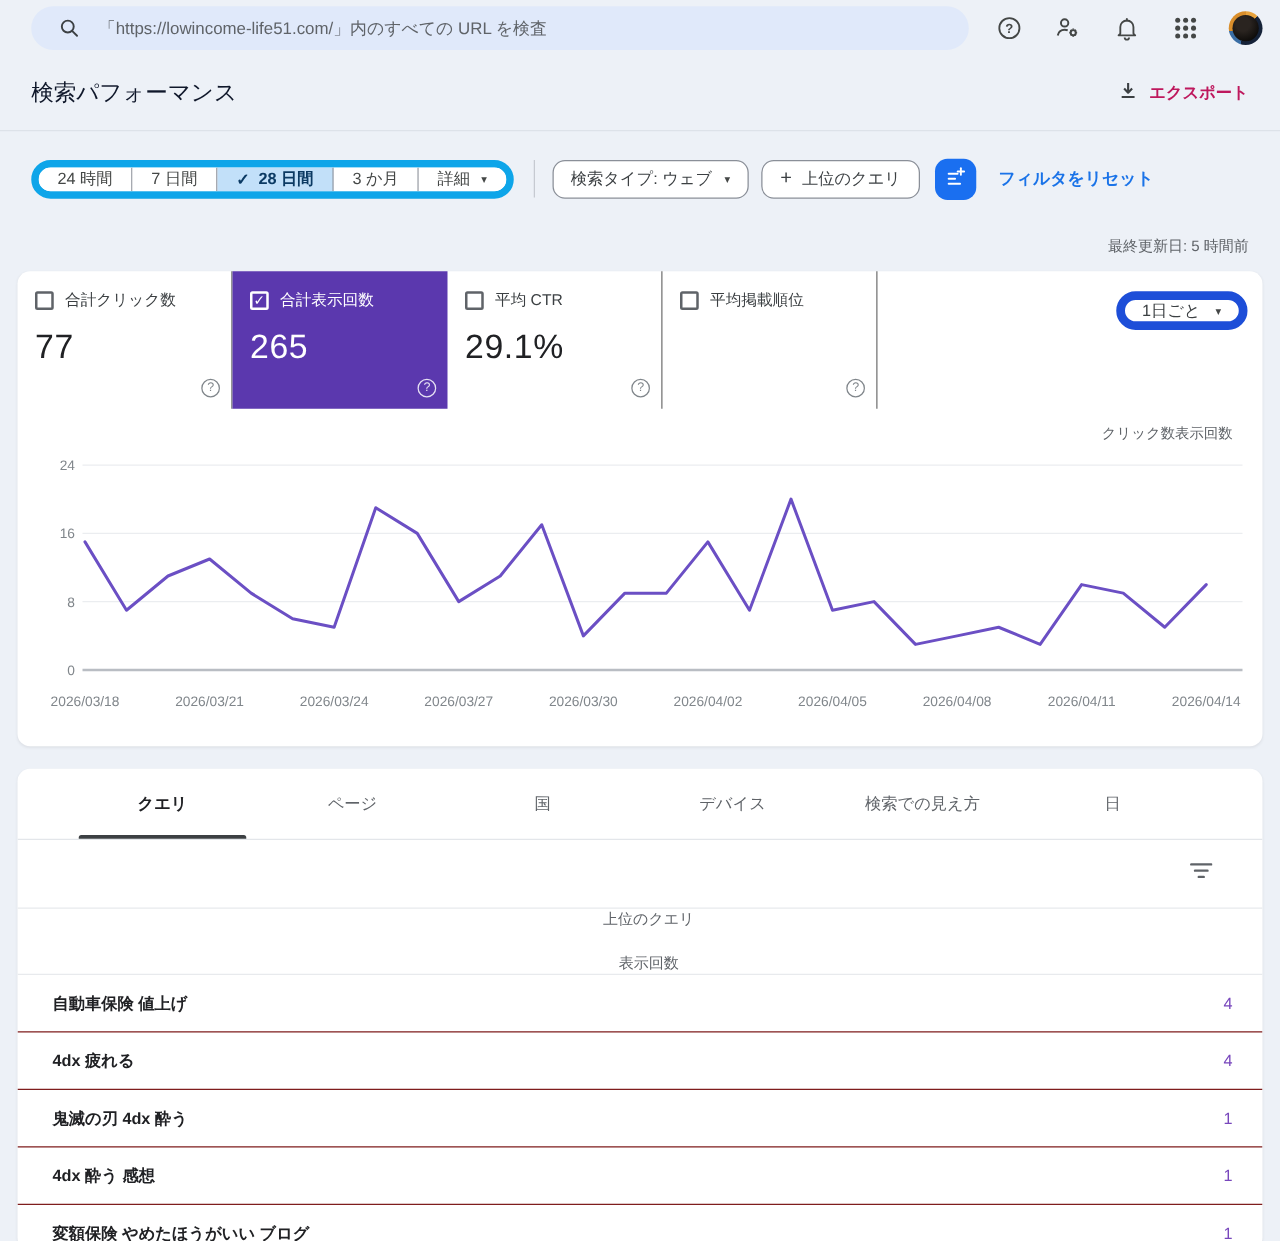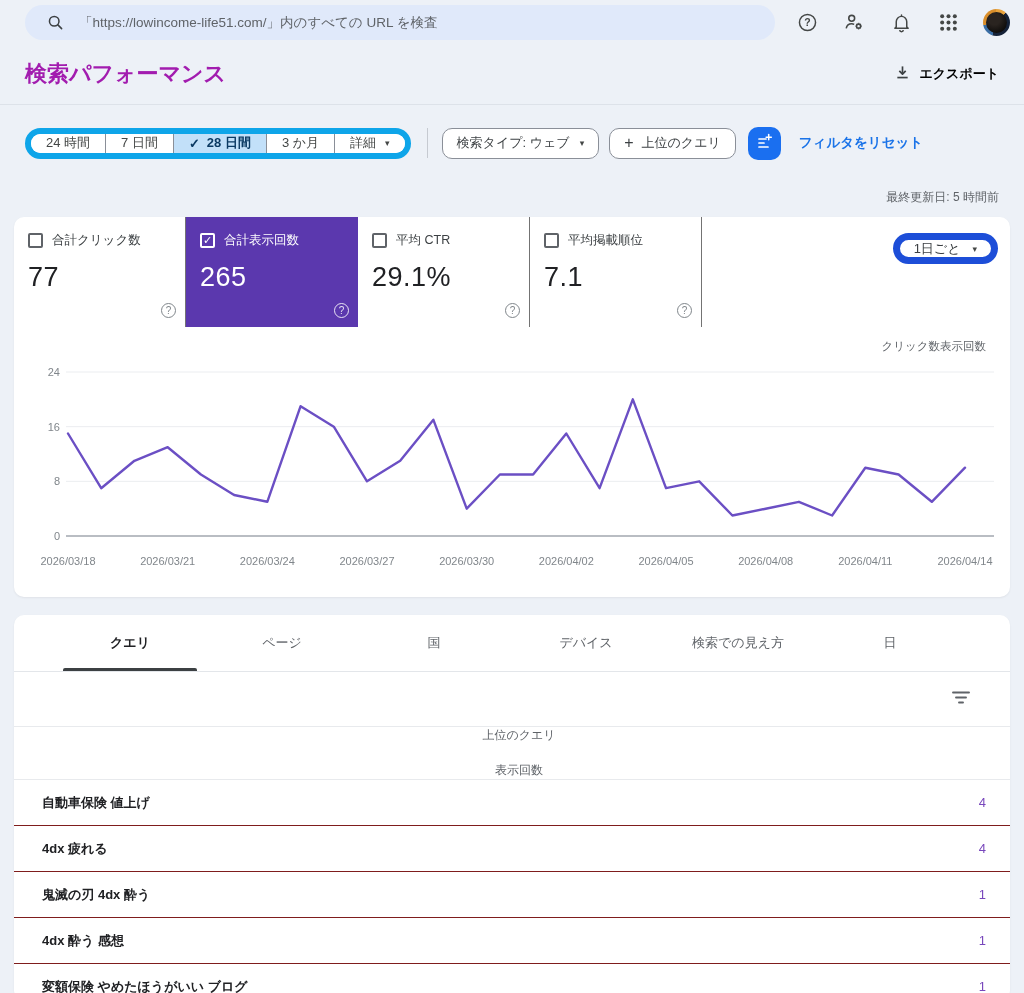"検索パフォーマンス" .page-title { color: #a21caf -> #0f172a; font-size: 22px -> 18px; font-weight: 700 -> 400 }
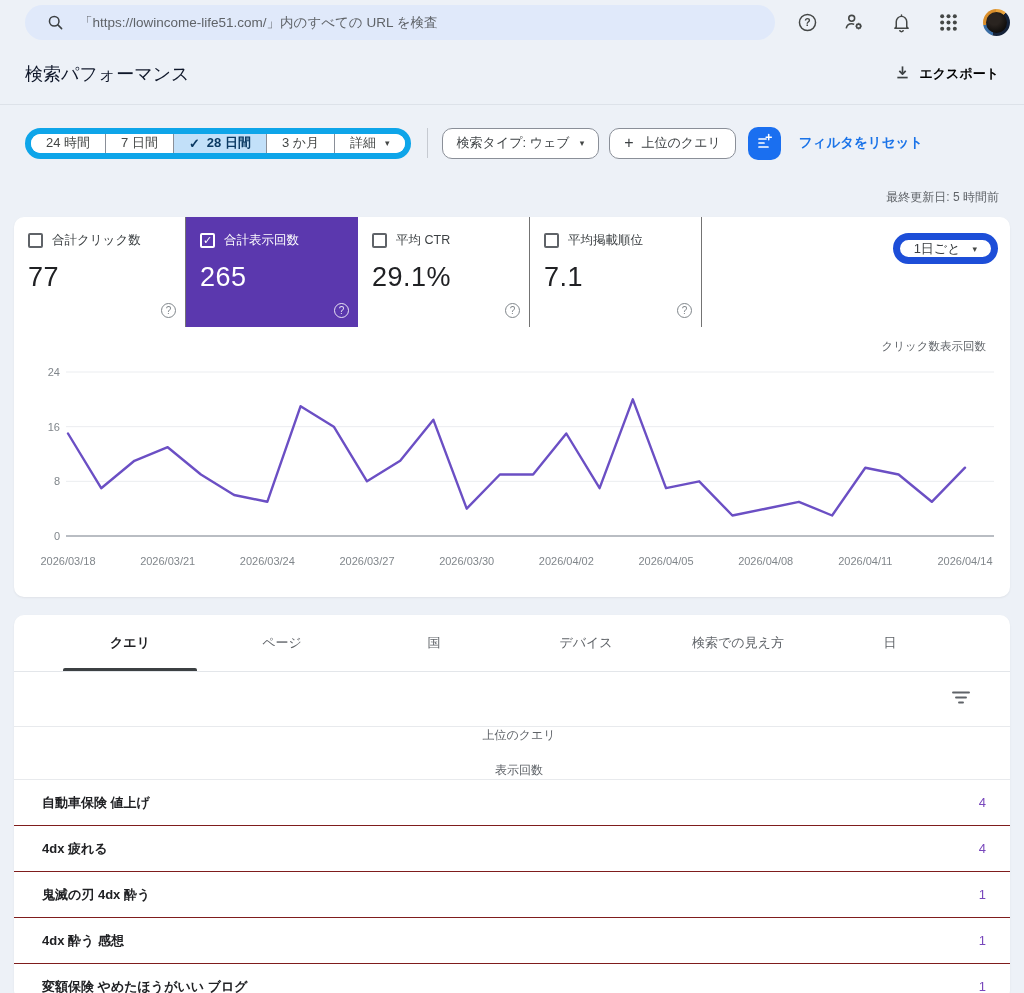"エクスポート" .export-btn { color: #000000 -> #be185d }
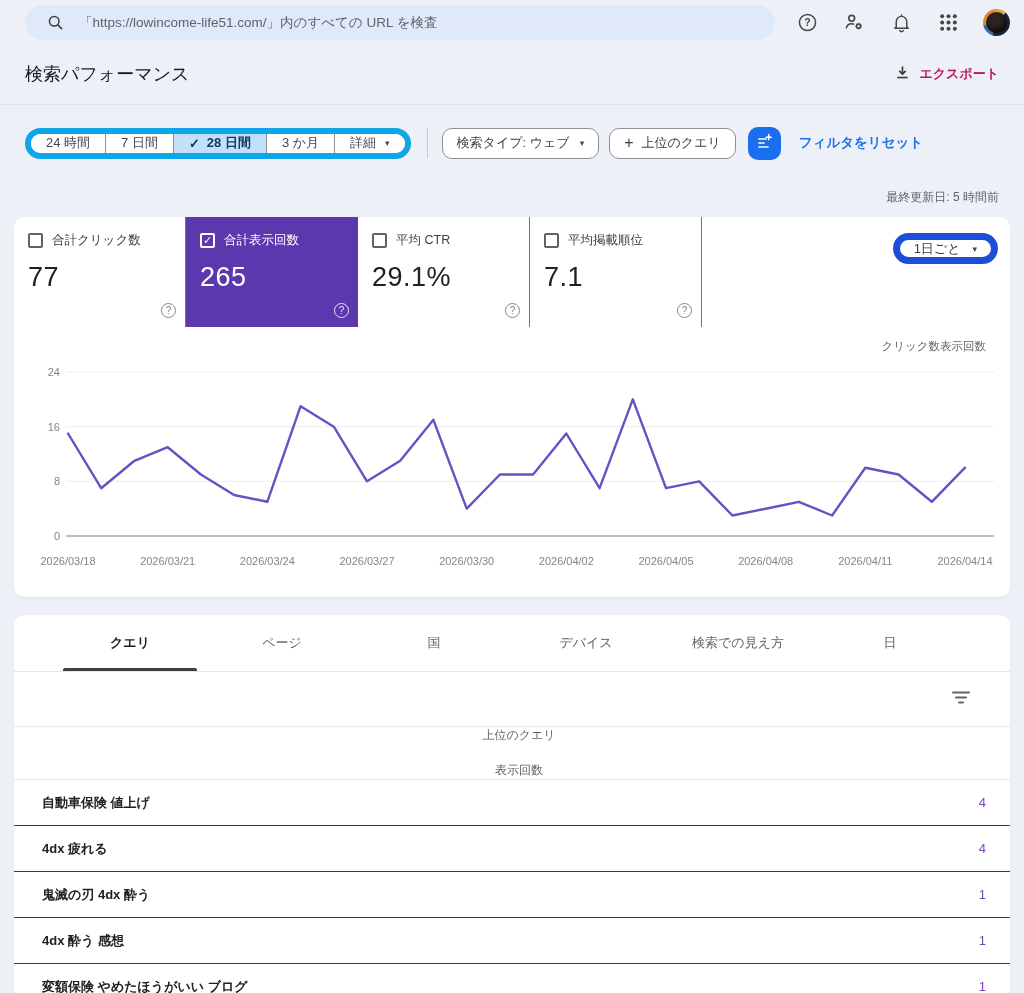"7.1" div.metric-value { html: <div>7.1</div> -> none }
